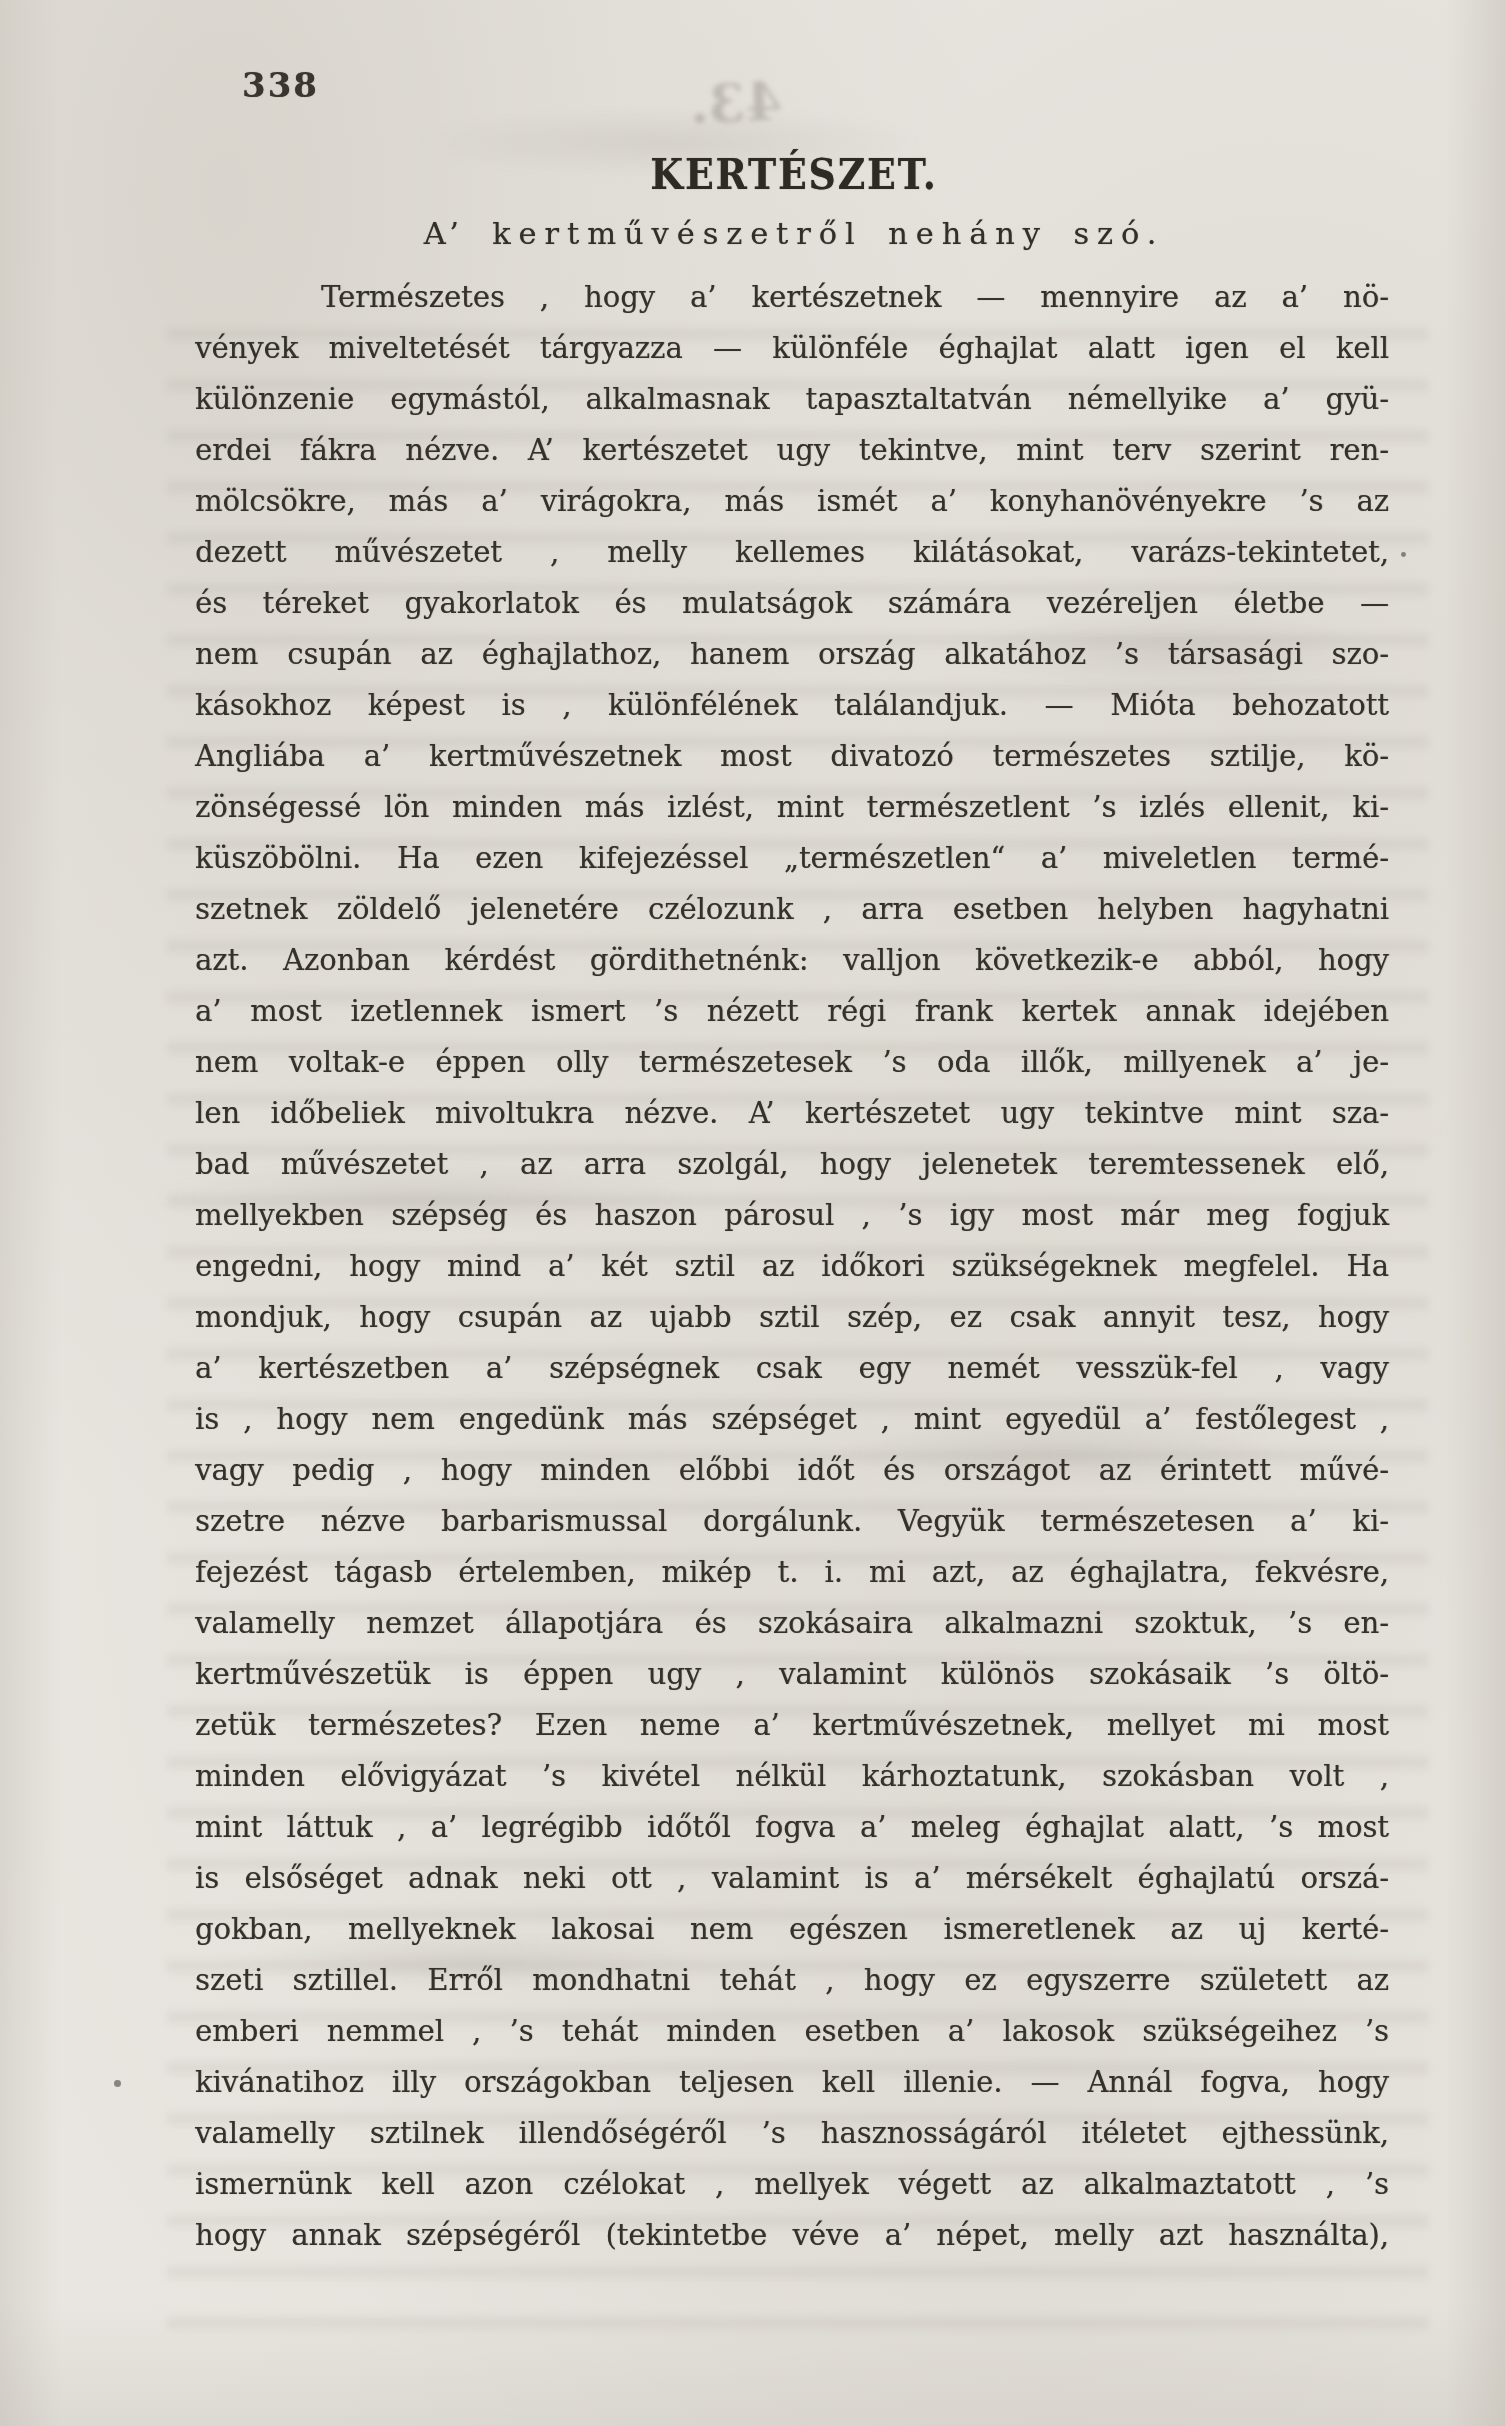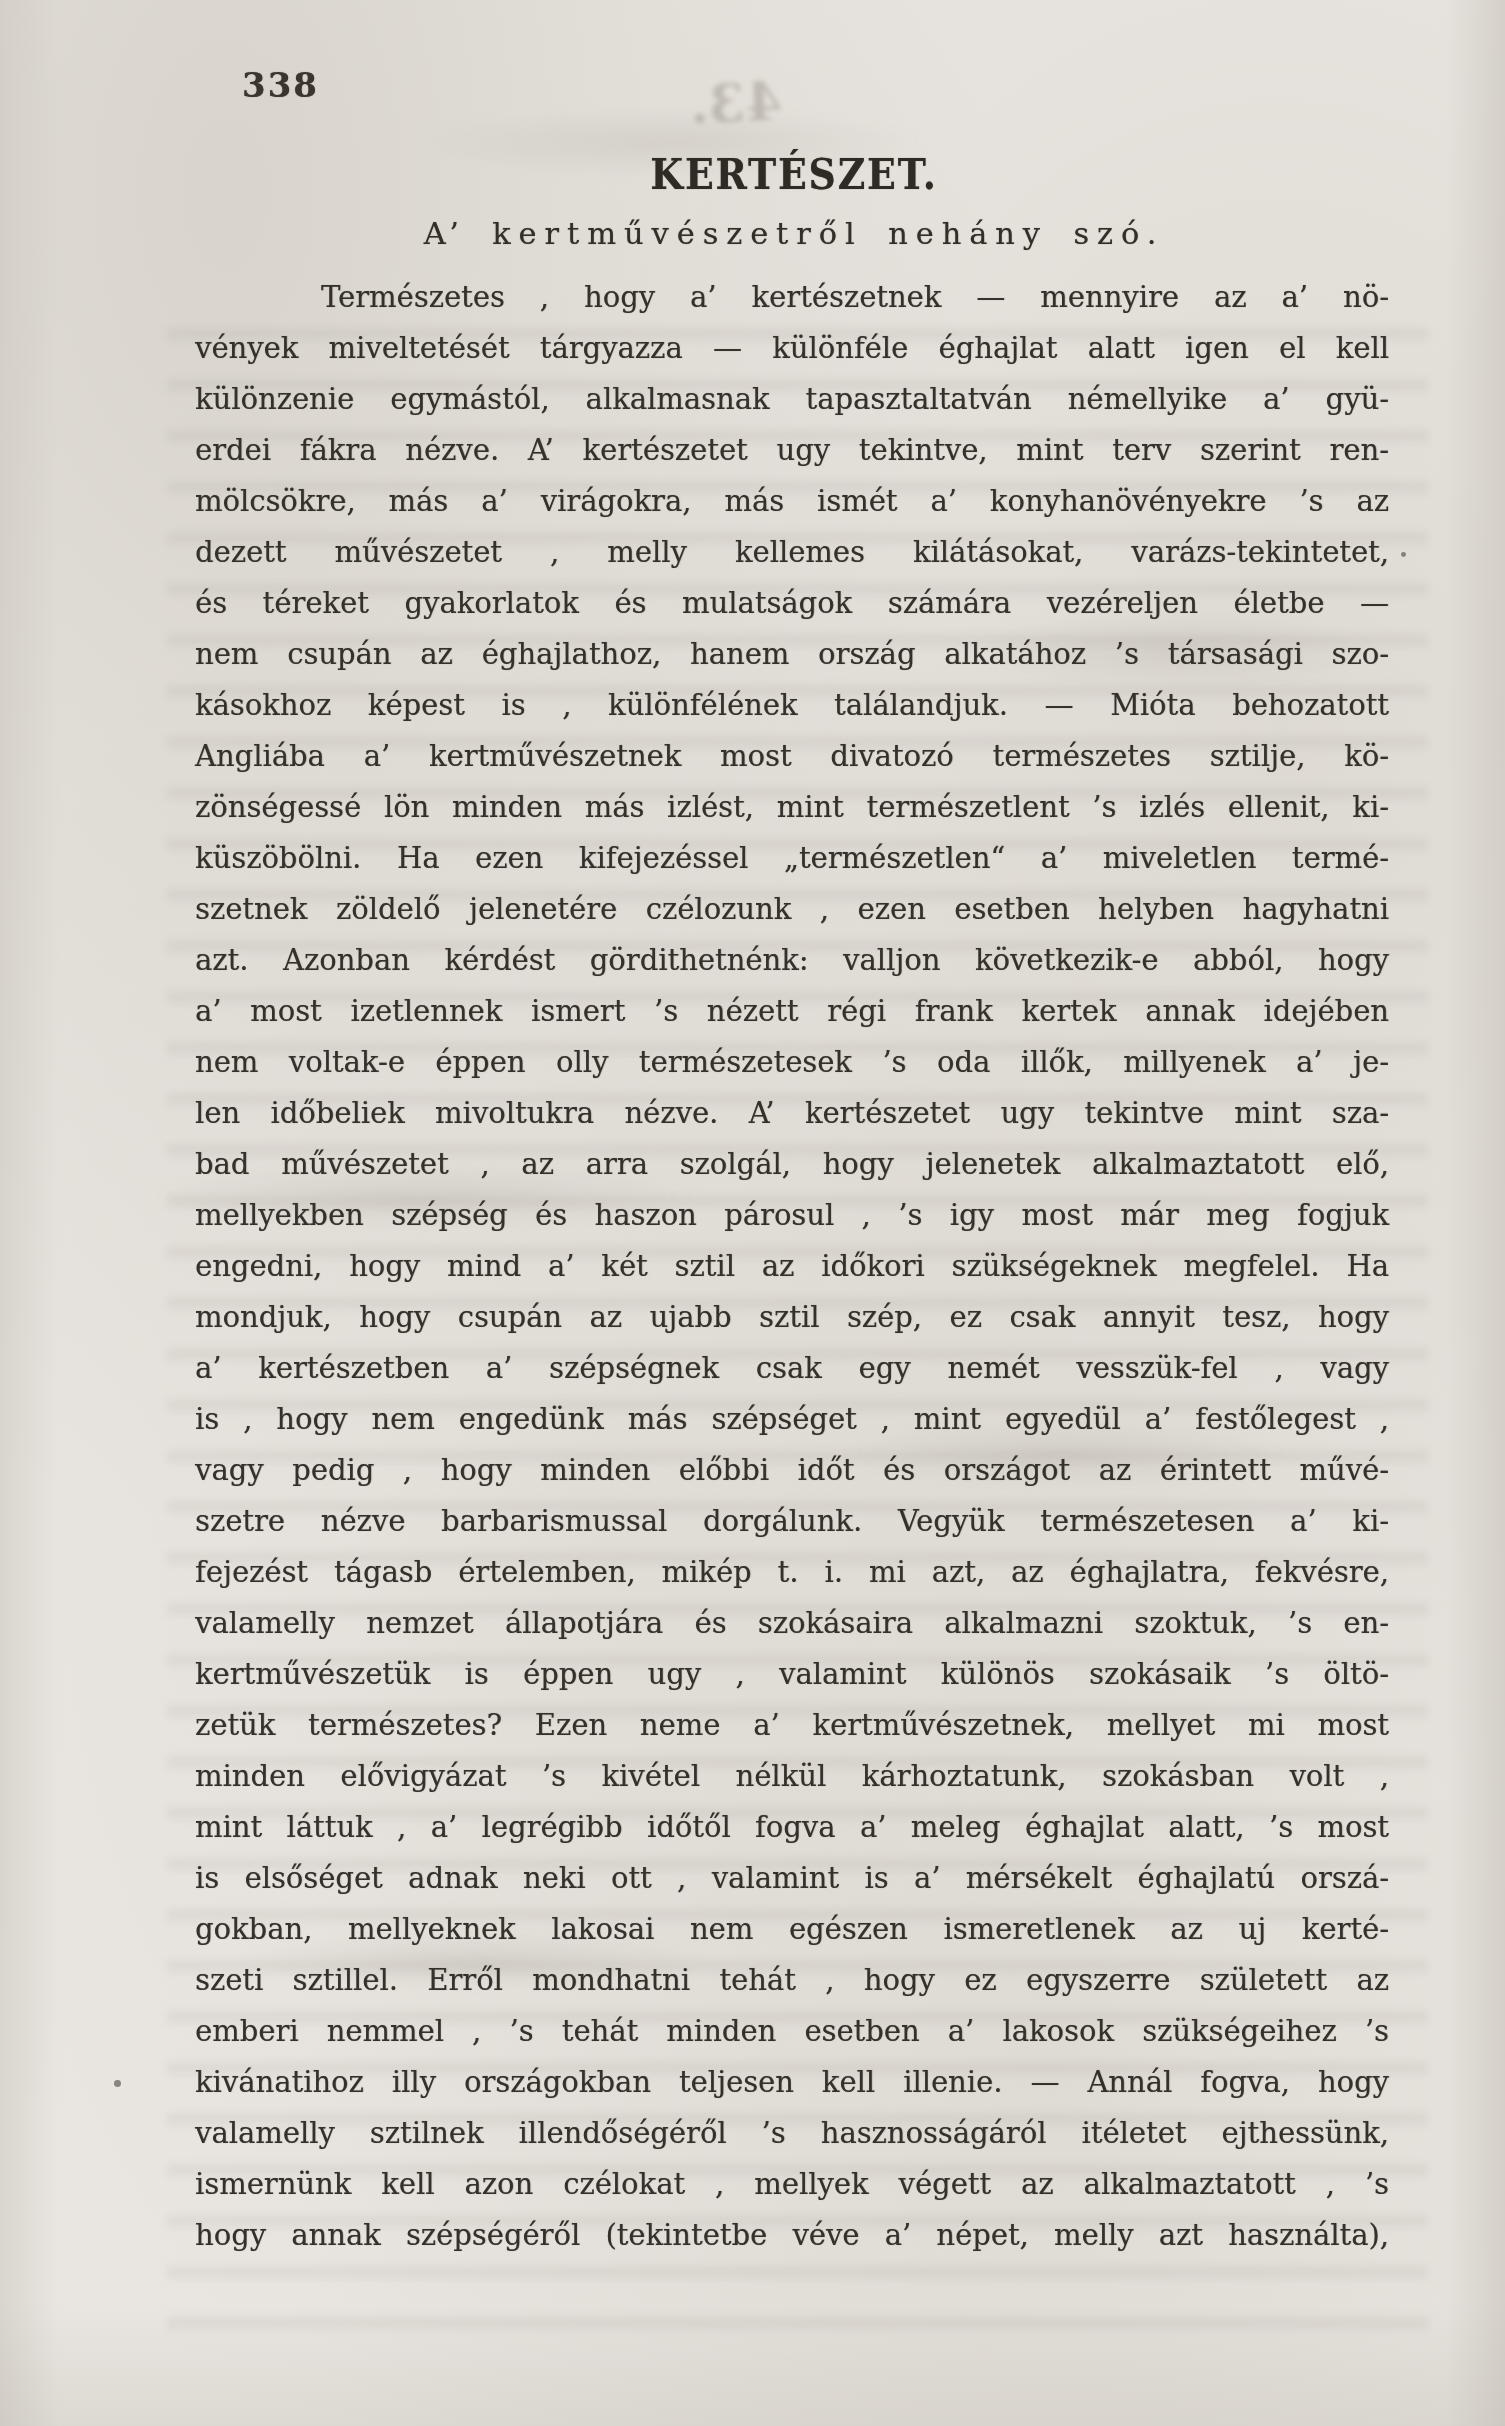"szetnek zöldelő jelenetére czélozunk ," div.line { text: ezen -> arra }
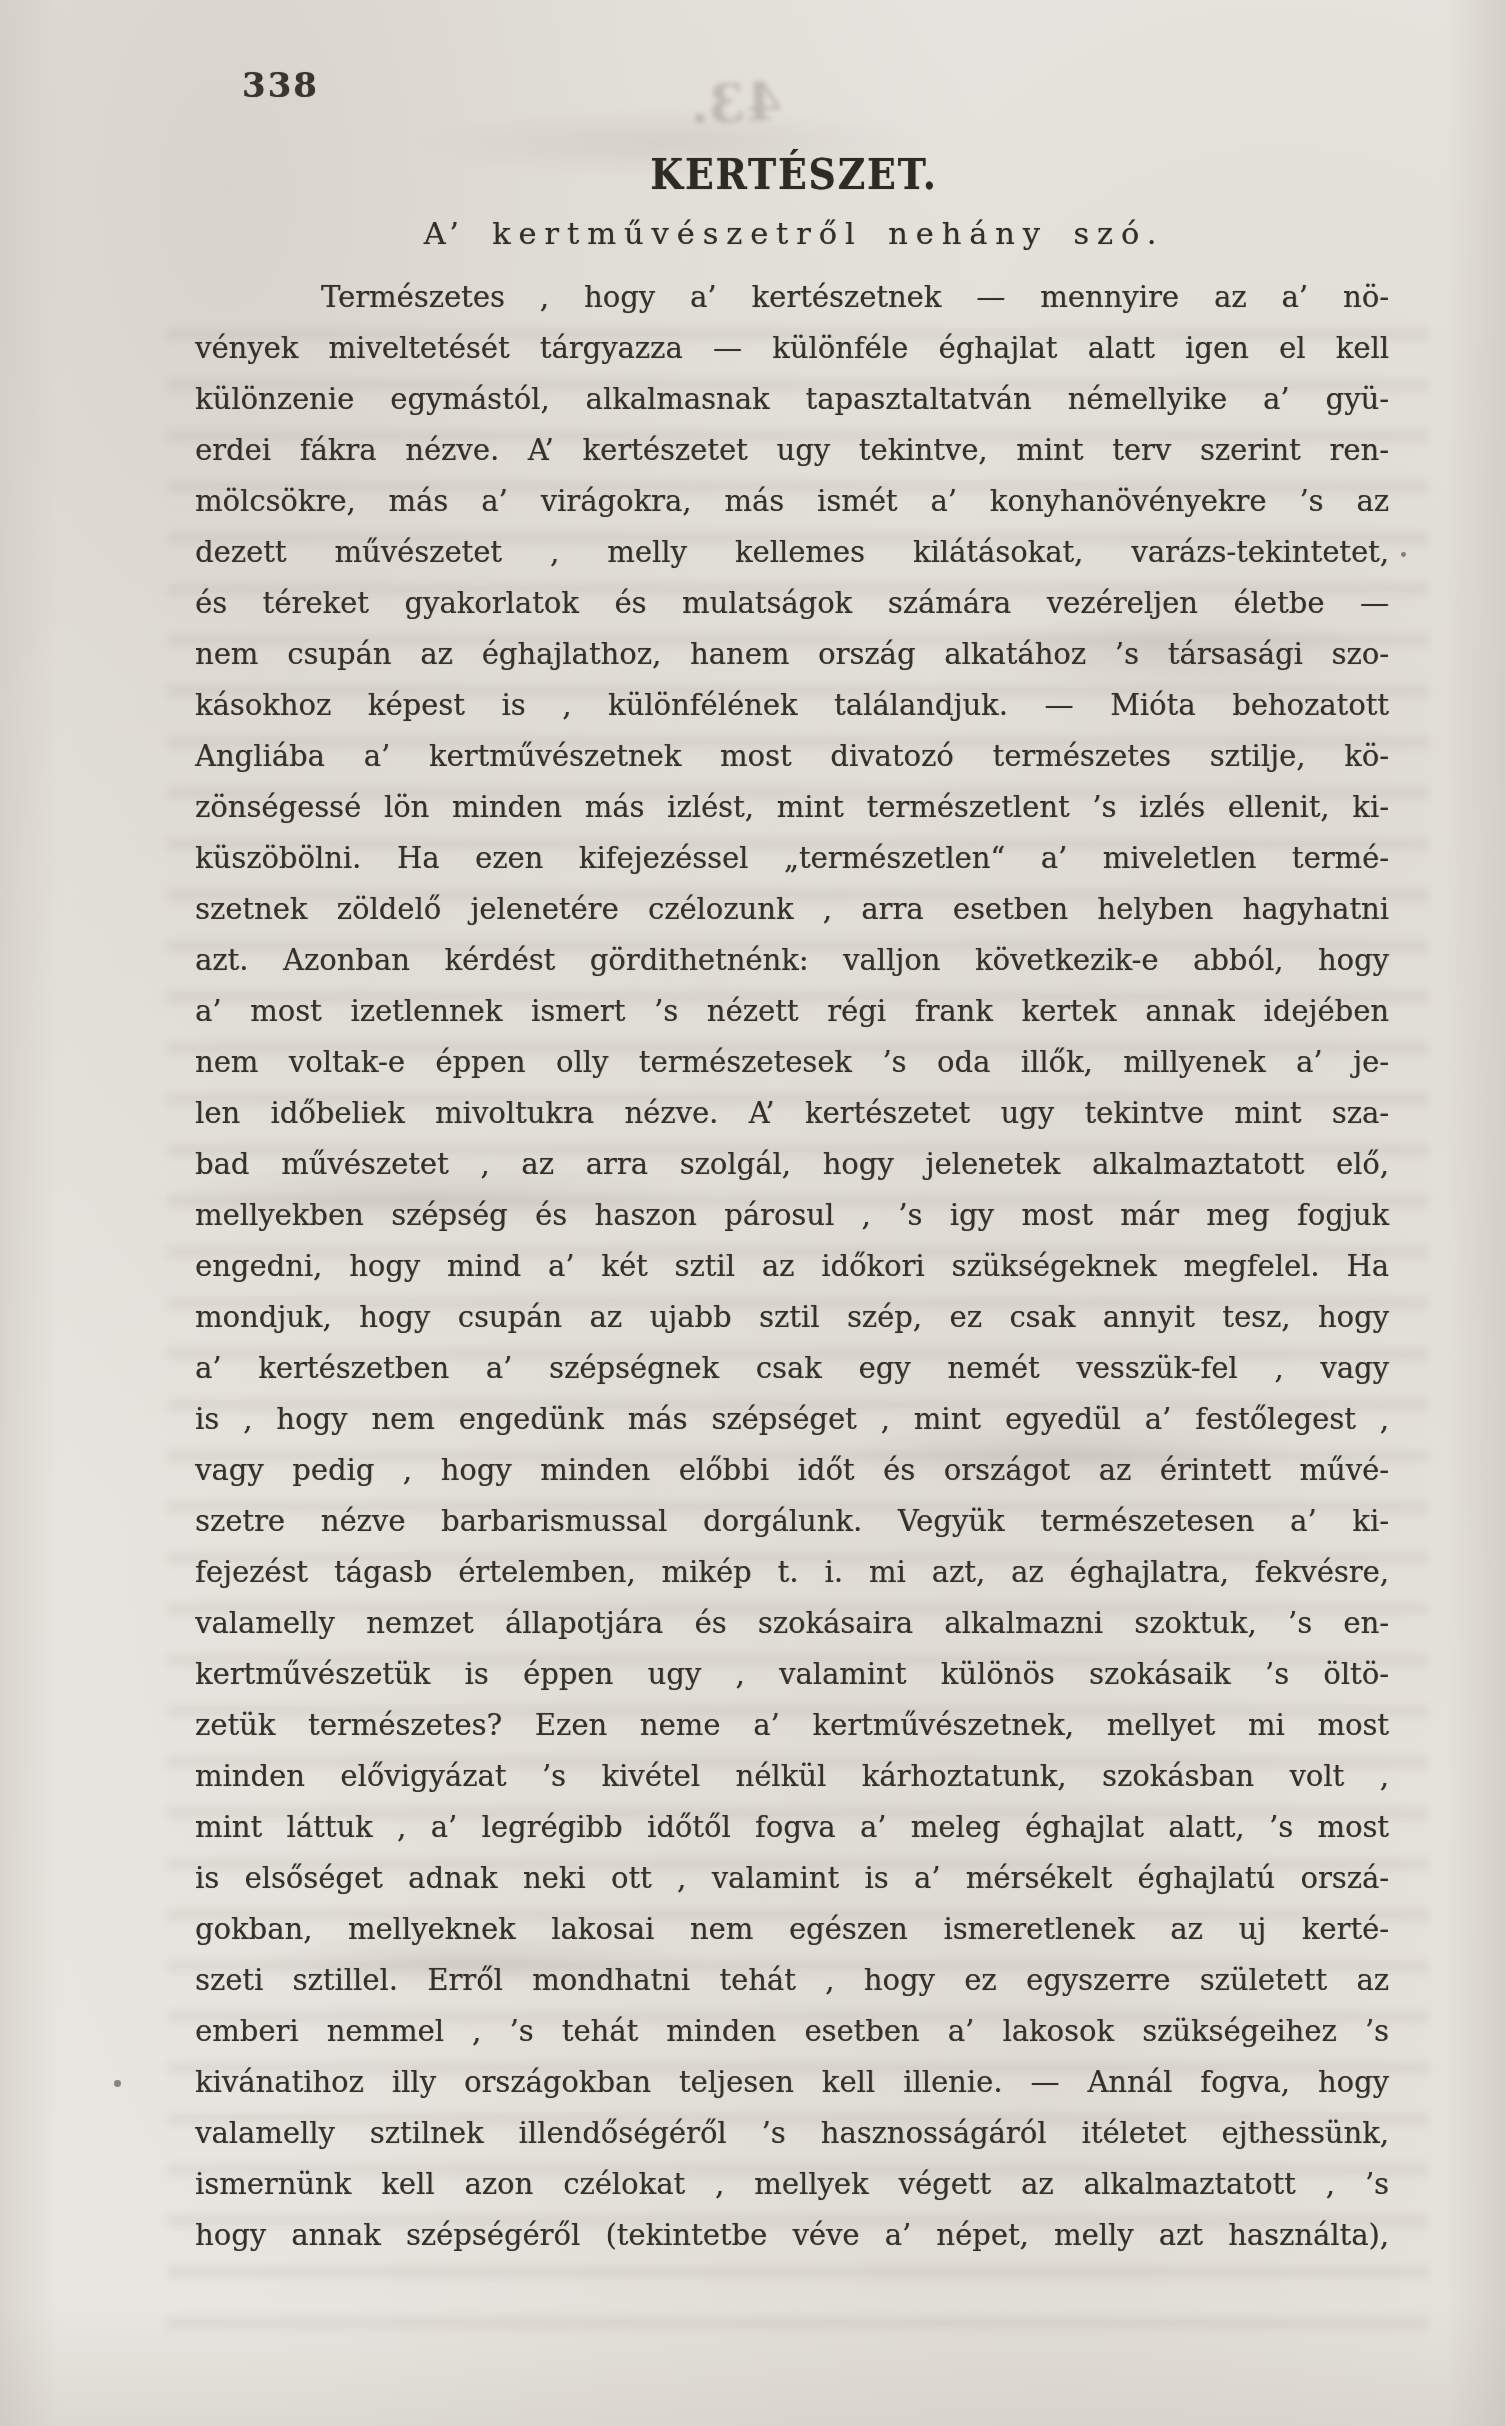"bad művészetet , az arra" div.line { text: alkalmaztatott -> teremtessenek }
